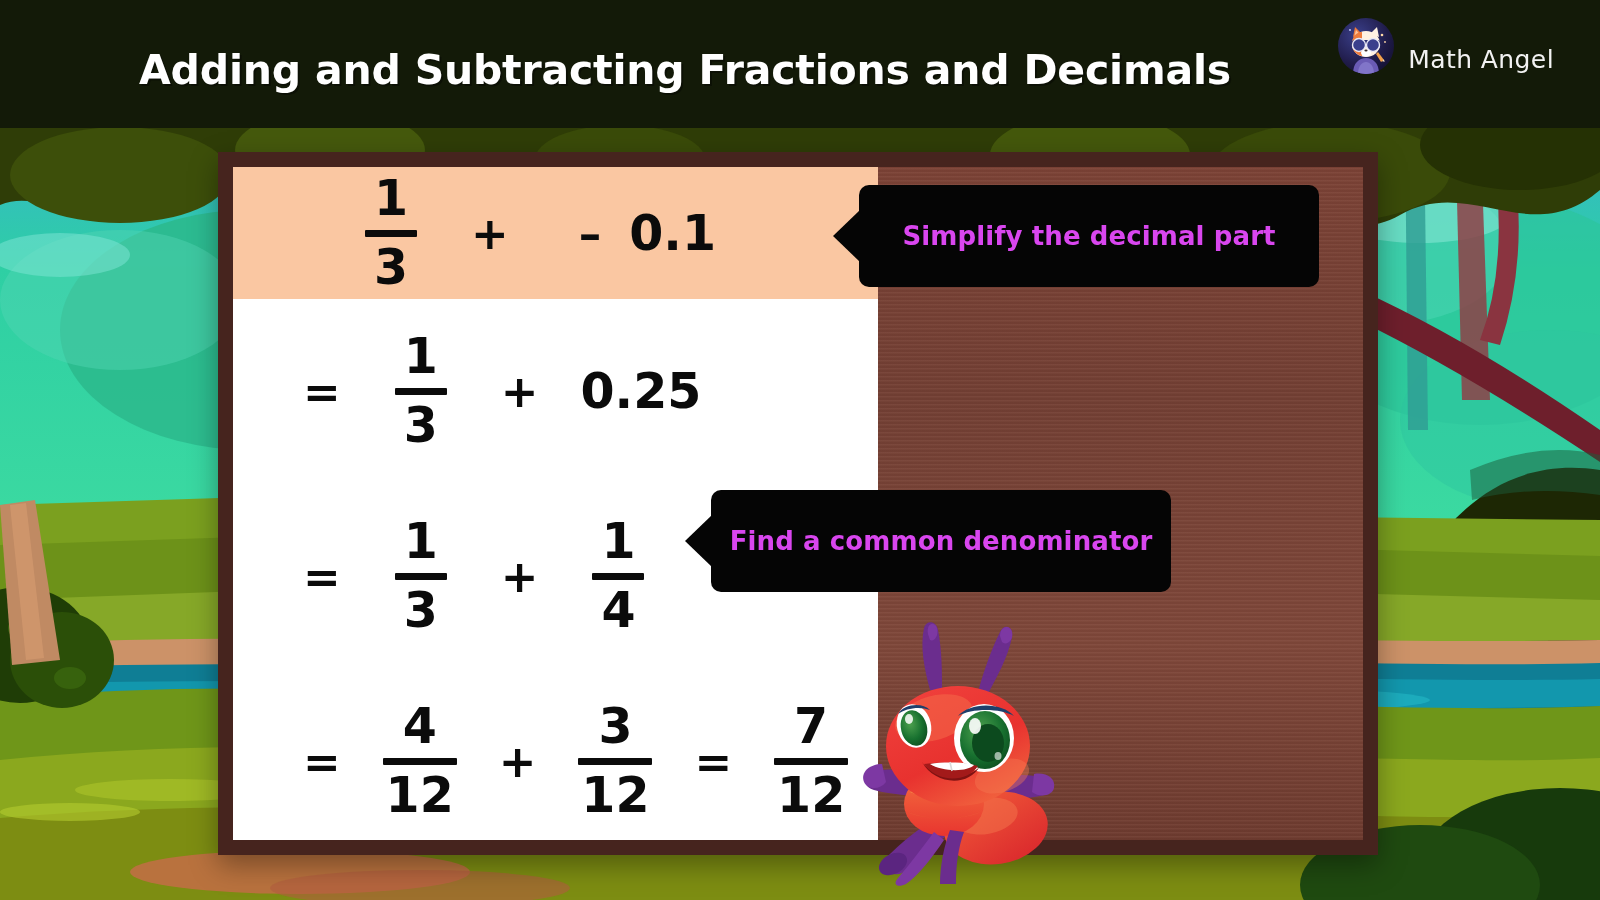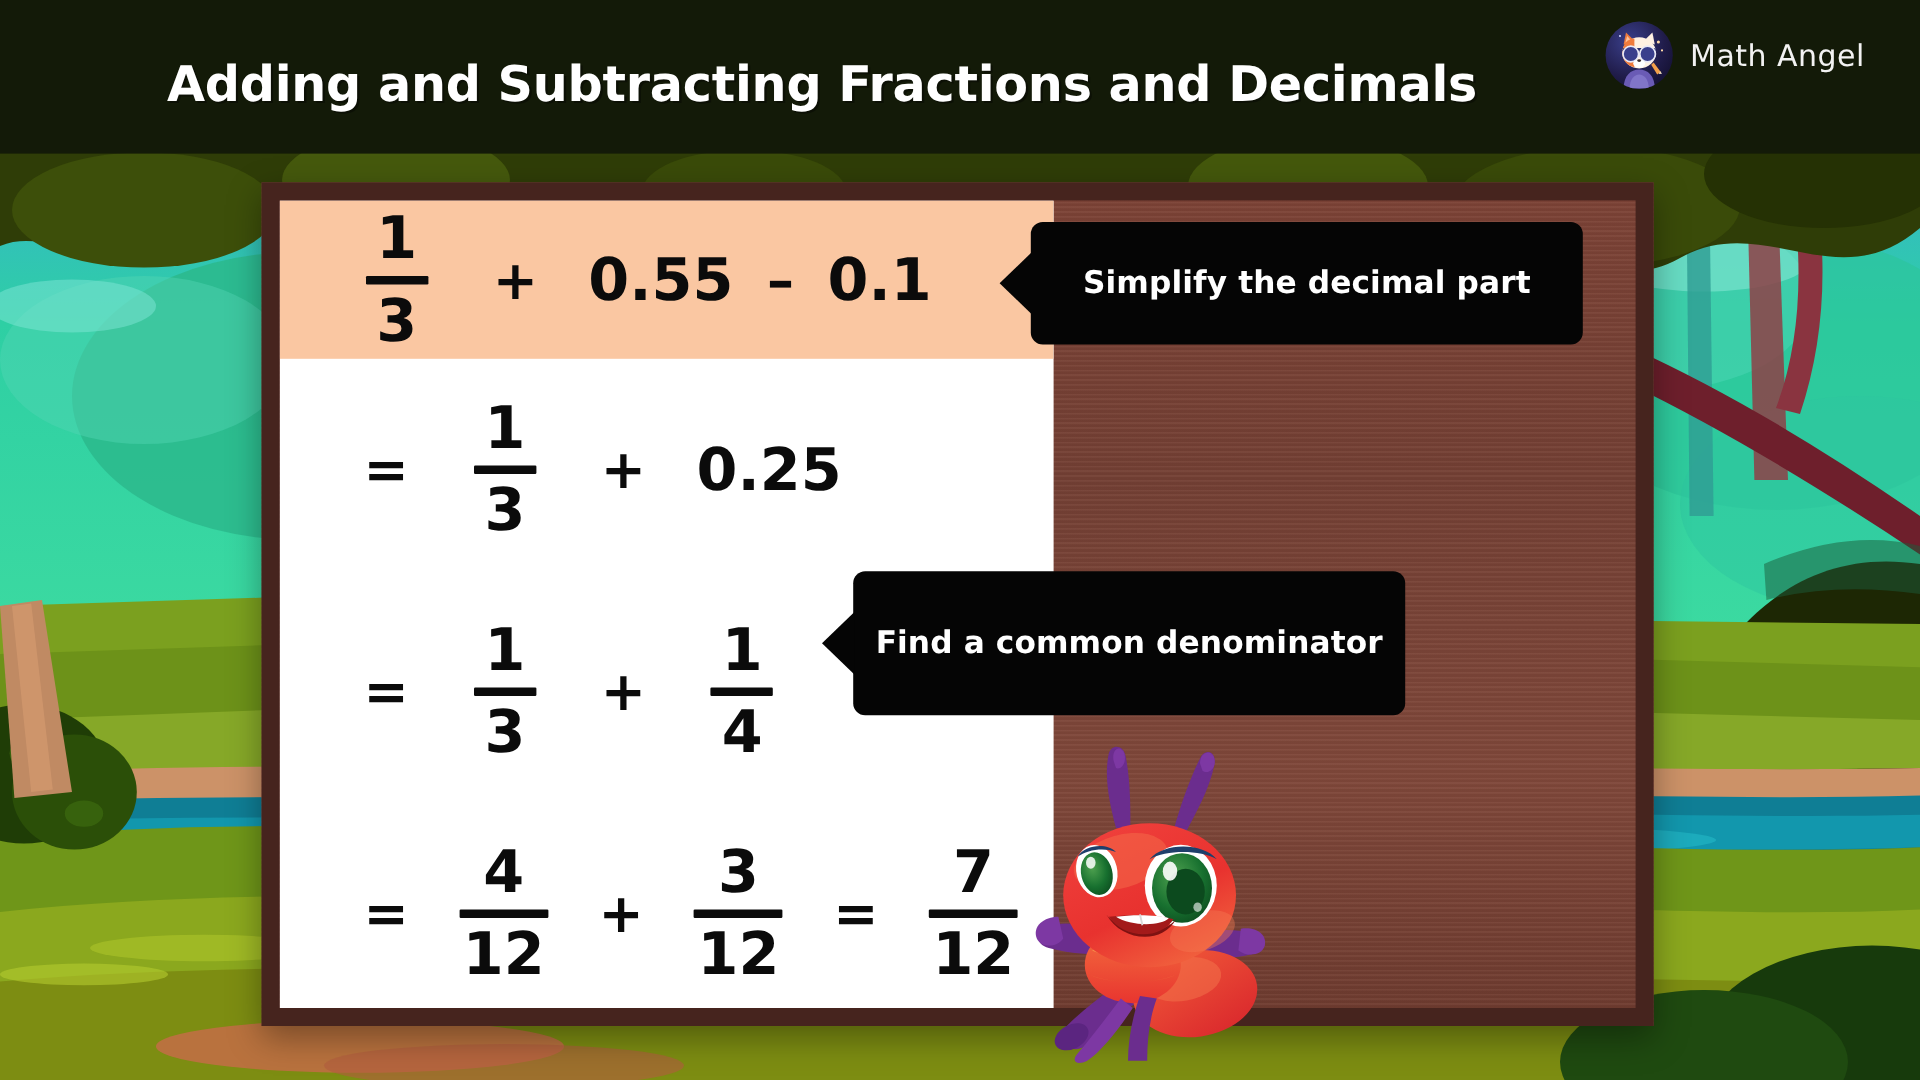"Math Angel" #brand { align-items: center -> flex-end }
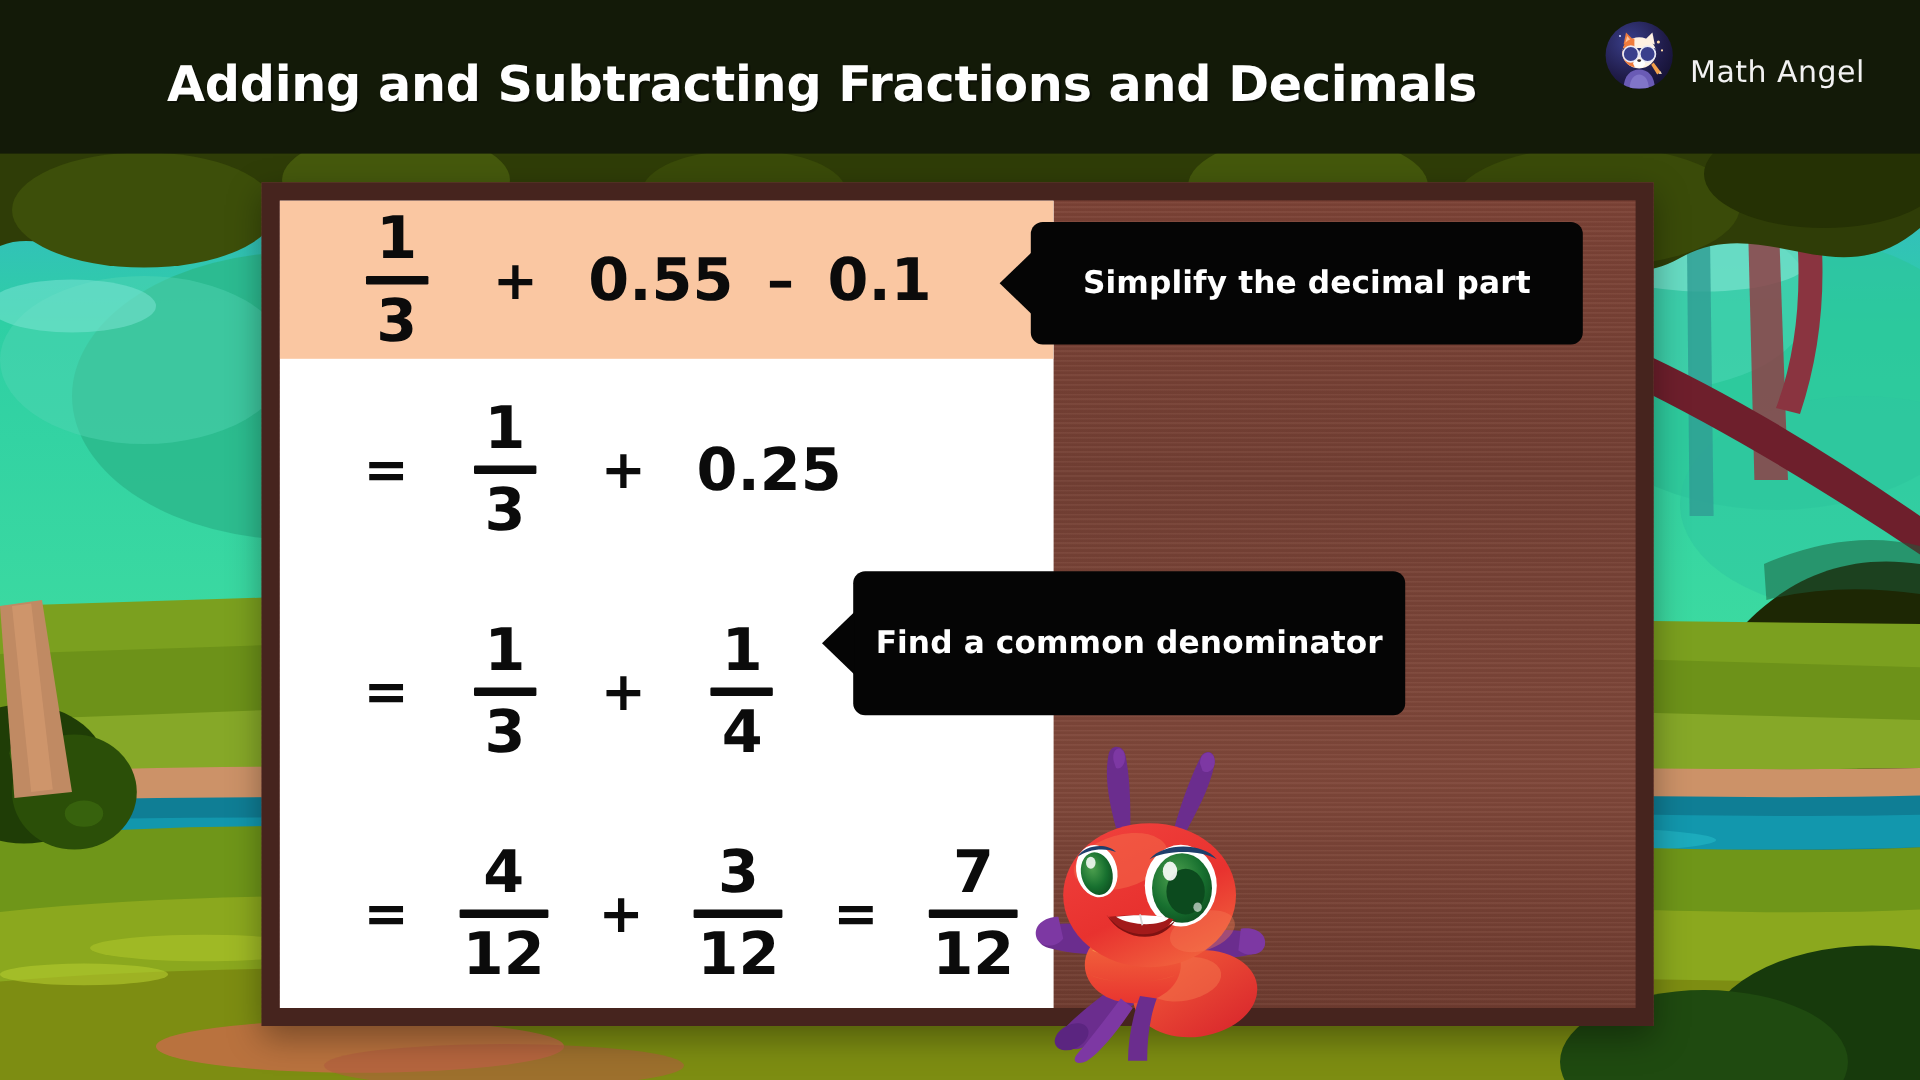"0.55" span.eq-num { html: <span>0.55</span> -> none }
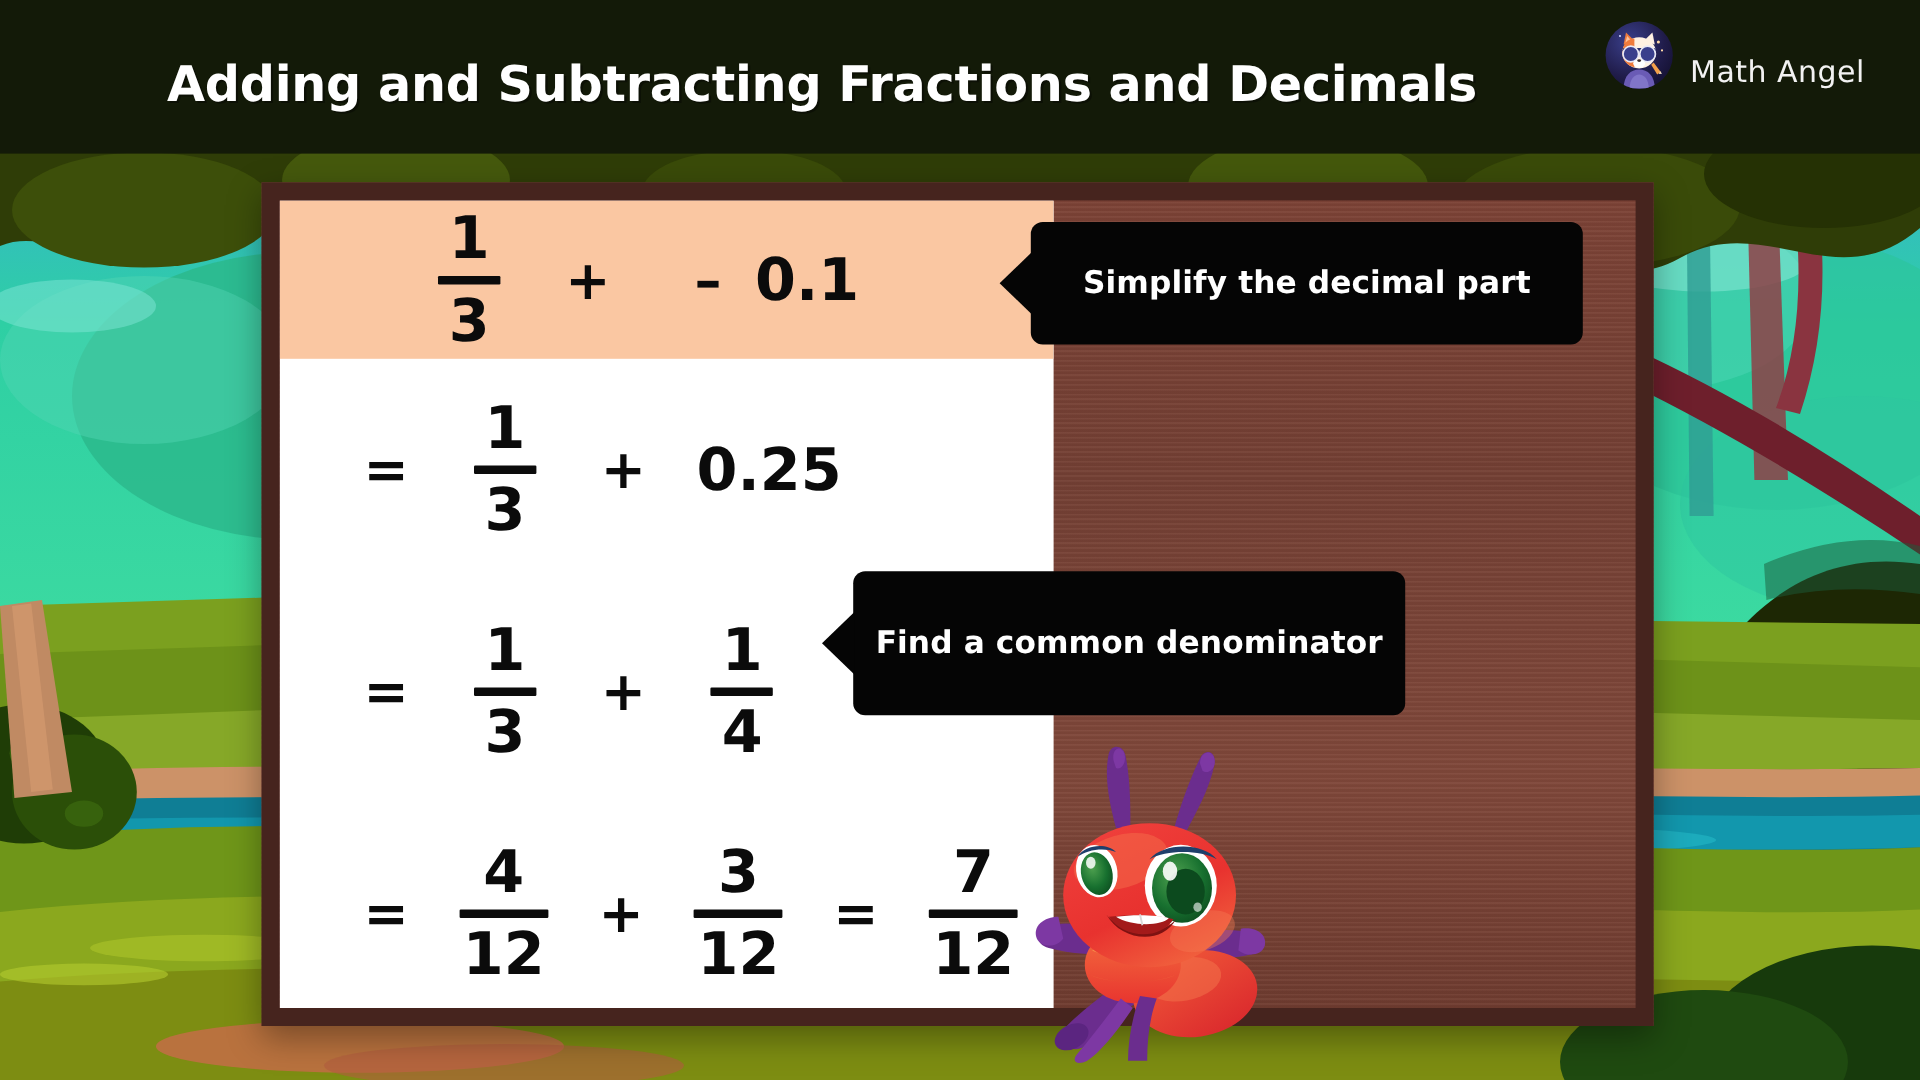"Simplify the decimal part" .callout { color: #ffffff -> #d946ef }
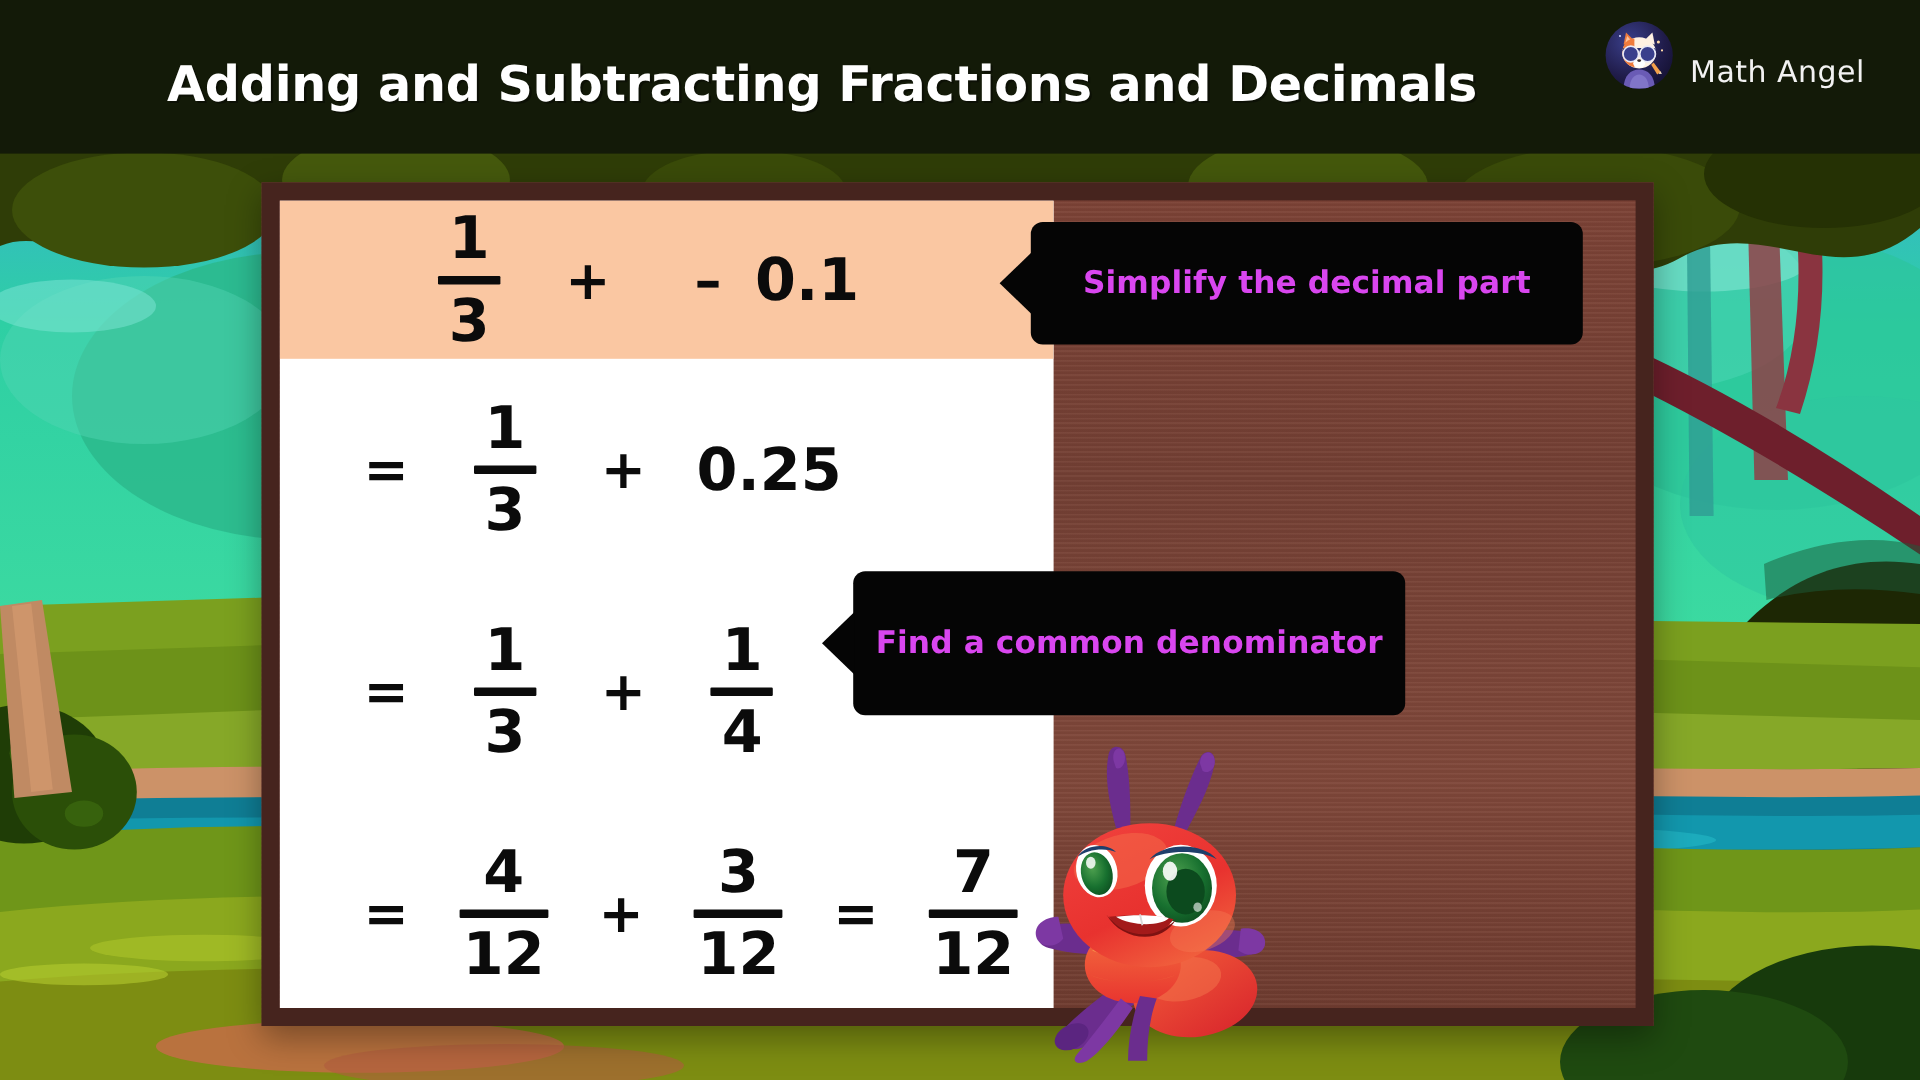"Find a common denominator" #callout-3 { height: 120px -> 102px; top: 476px -> 490px }
